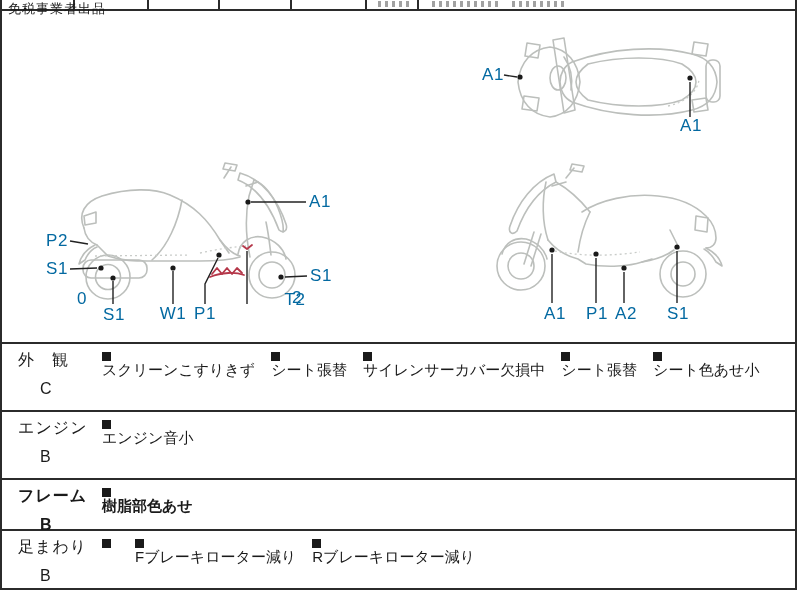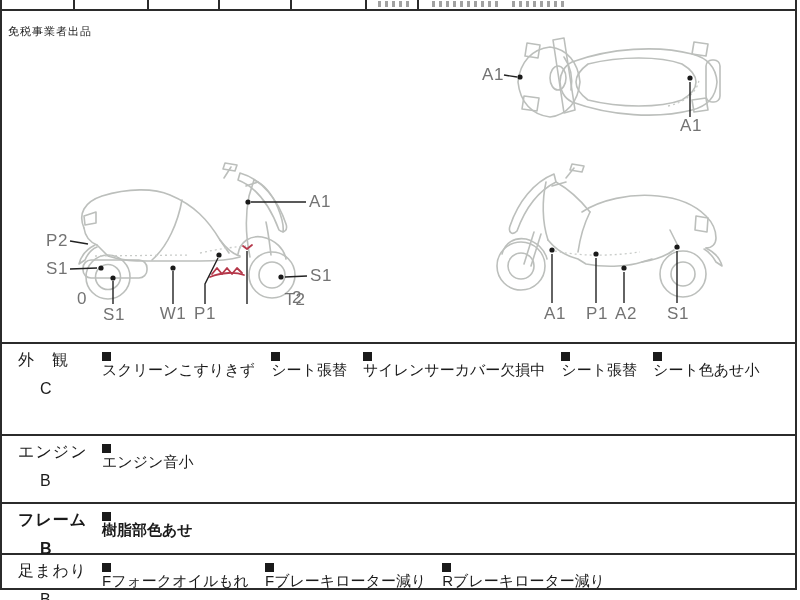"免税事業者出品" .seller { font-size: 11px -> 13px; top: 24px -> 0 }
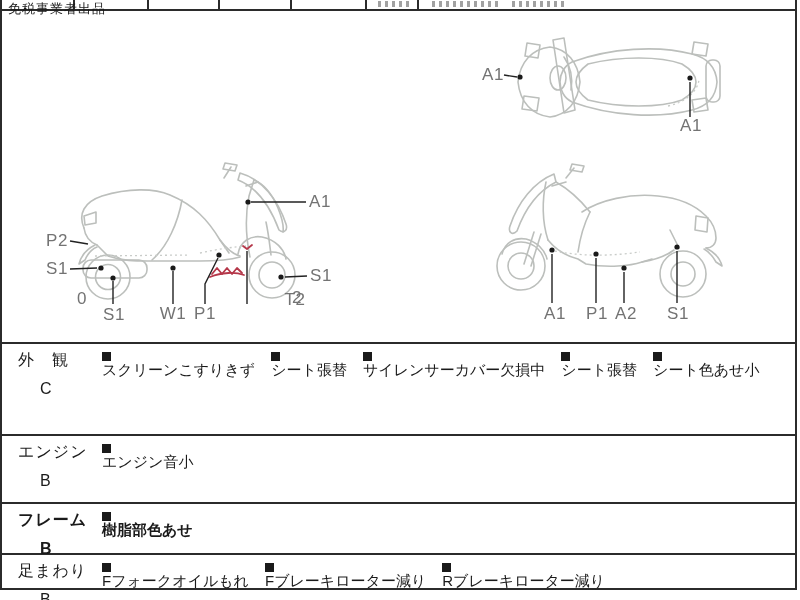"A1" .dlabel { color: #737373 -> #0369a1 }
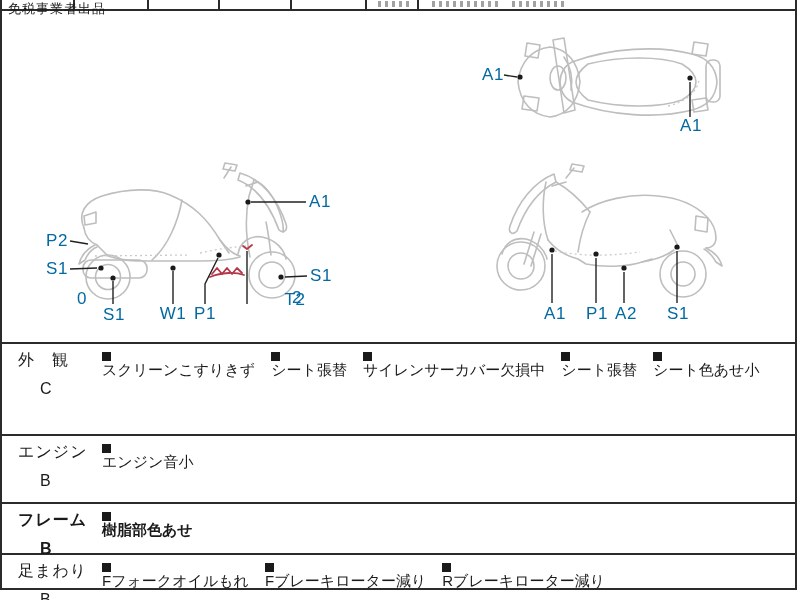"外 観" div.irow { height: 92px -> 68px }
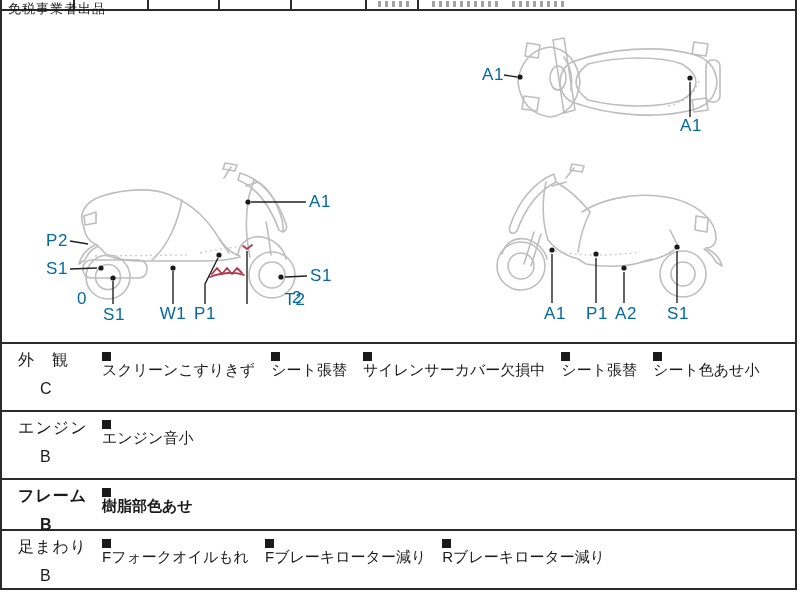"Fフォークオイルもれ" span { html: <span>Fフォークオイルもれ</span> -> none }
